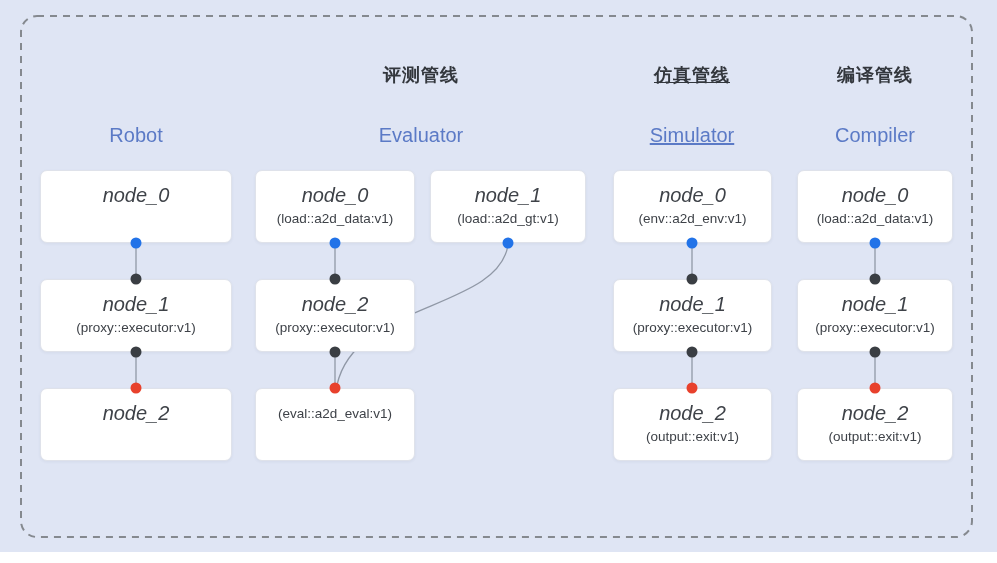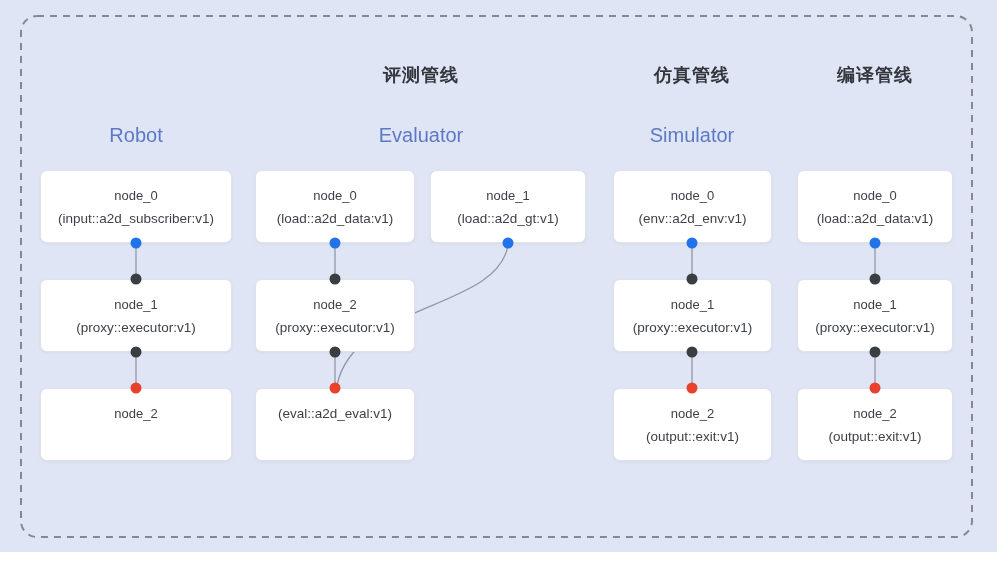"仿真管线" .t3 { text-decoration: none -> underline }
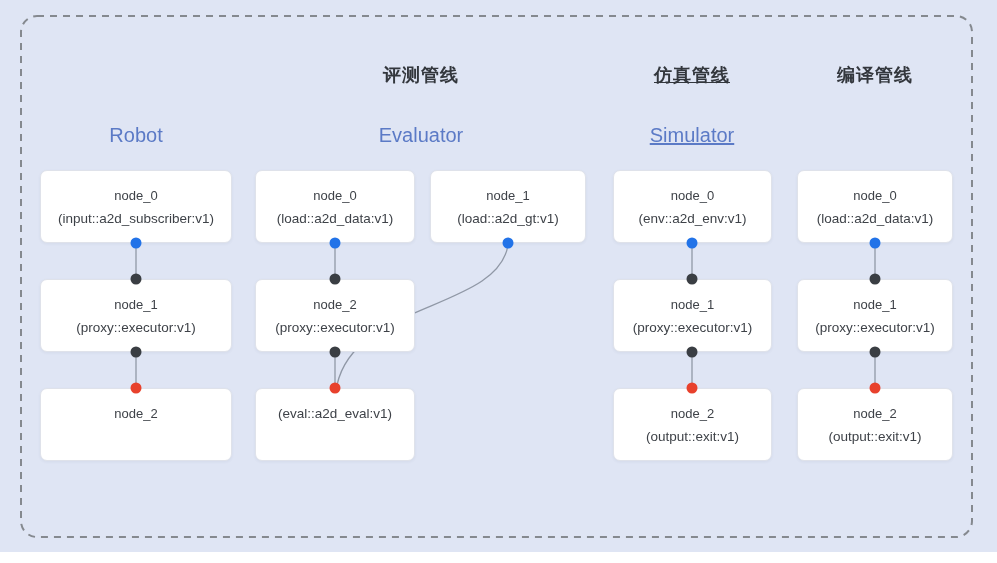"Compiler" div.title-en { html: none -> <div>Compiler</div> }
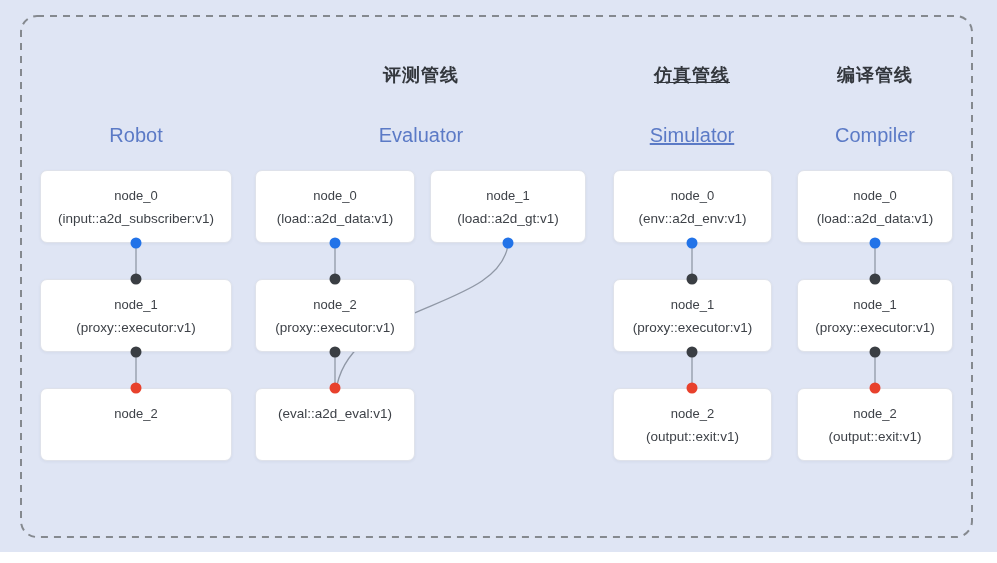"node_0" .node-title { font-size: 13px -> 20px; font-style: none -> italic }
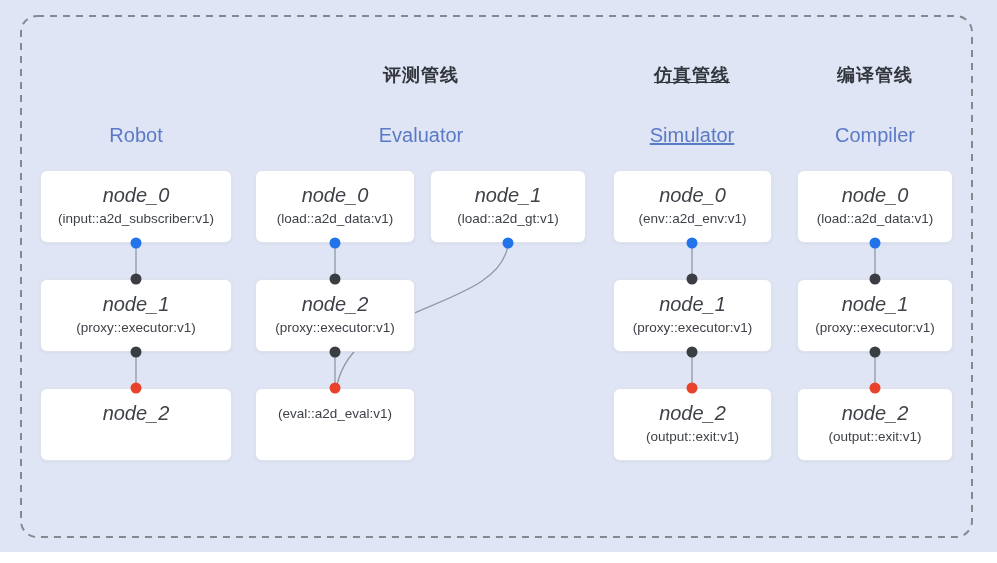"(input::a2d_subscriber:v1)" div.node-sub { html: <div>(input::a2d_subscriber:v1)</div> -> none }
